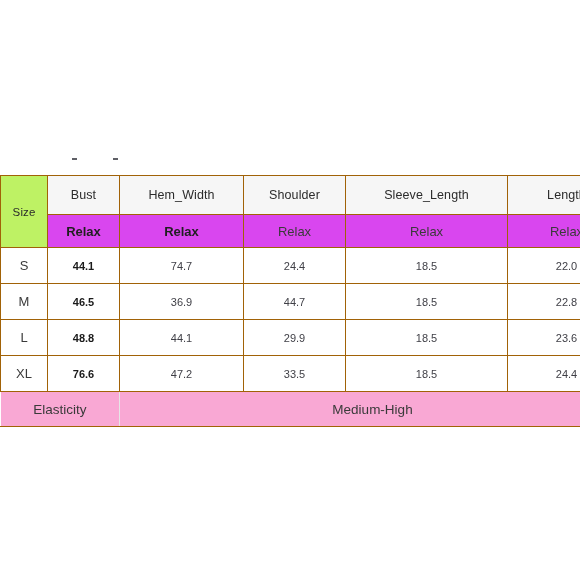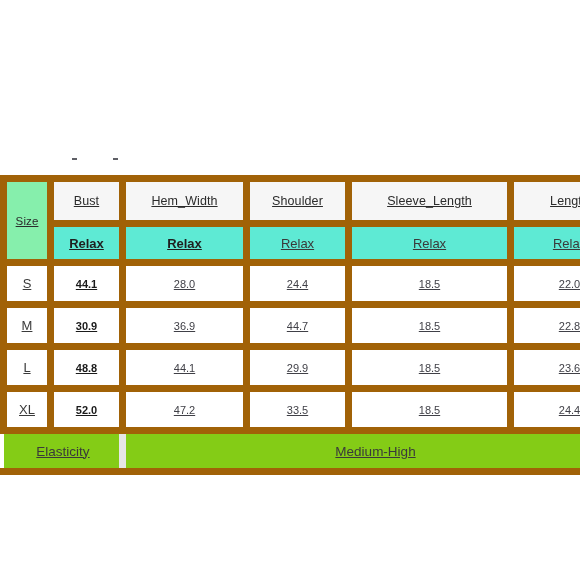"Bust" table.size-chart th, table.size-chart td { border: 7px solid #a16207 -> 1px solid #a16207; text-decoration: underline -> none }
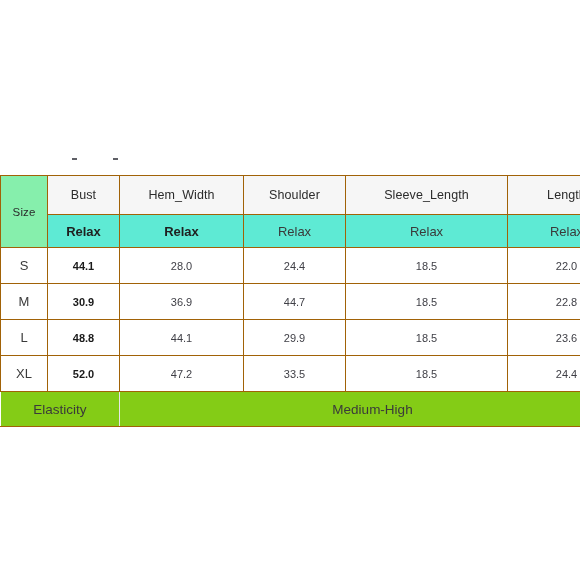"Size" th.size-cell { background: #86efac -> #bef264 }
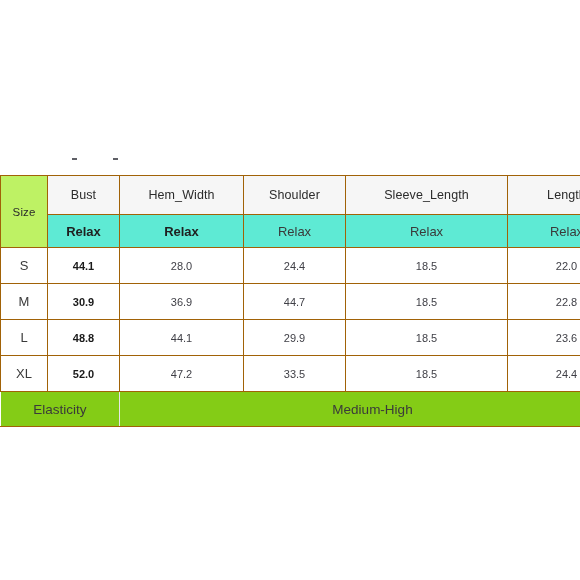"Relax" .hdr-sub td { background: #5eead4 -> #d946ef }
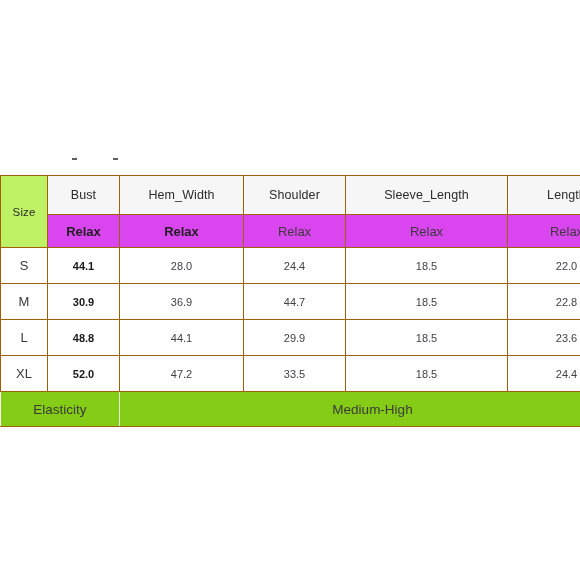"28.0" td { text: 28.0 -> 74.7 }
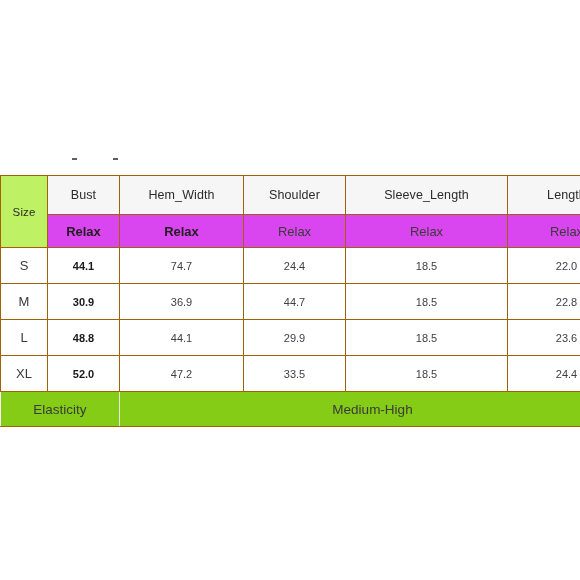"30.9" td.col-bust { text: 30.9 -> 46.5 }
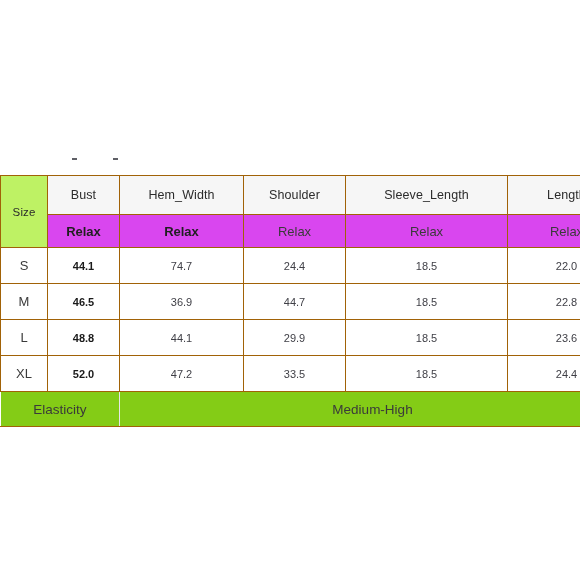"52.0" td.col-bust { text: 52.0 -> 76.6 }
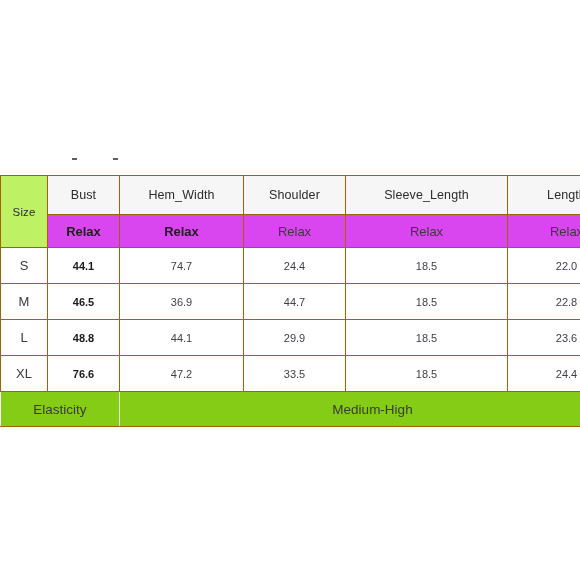"Elasticity" .foot-row td { background: #84cc16 -> #f9a8d4 }
